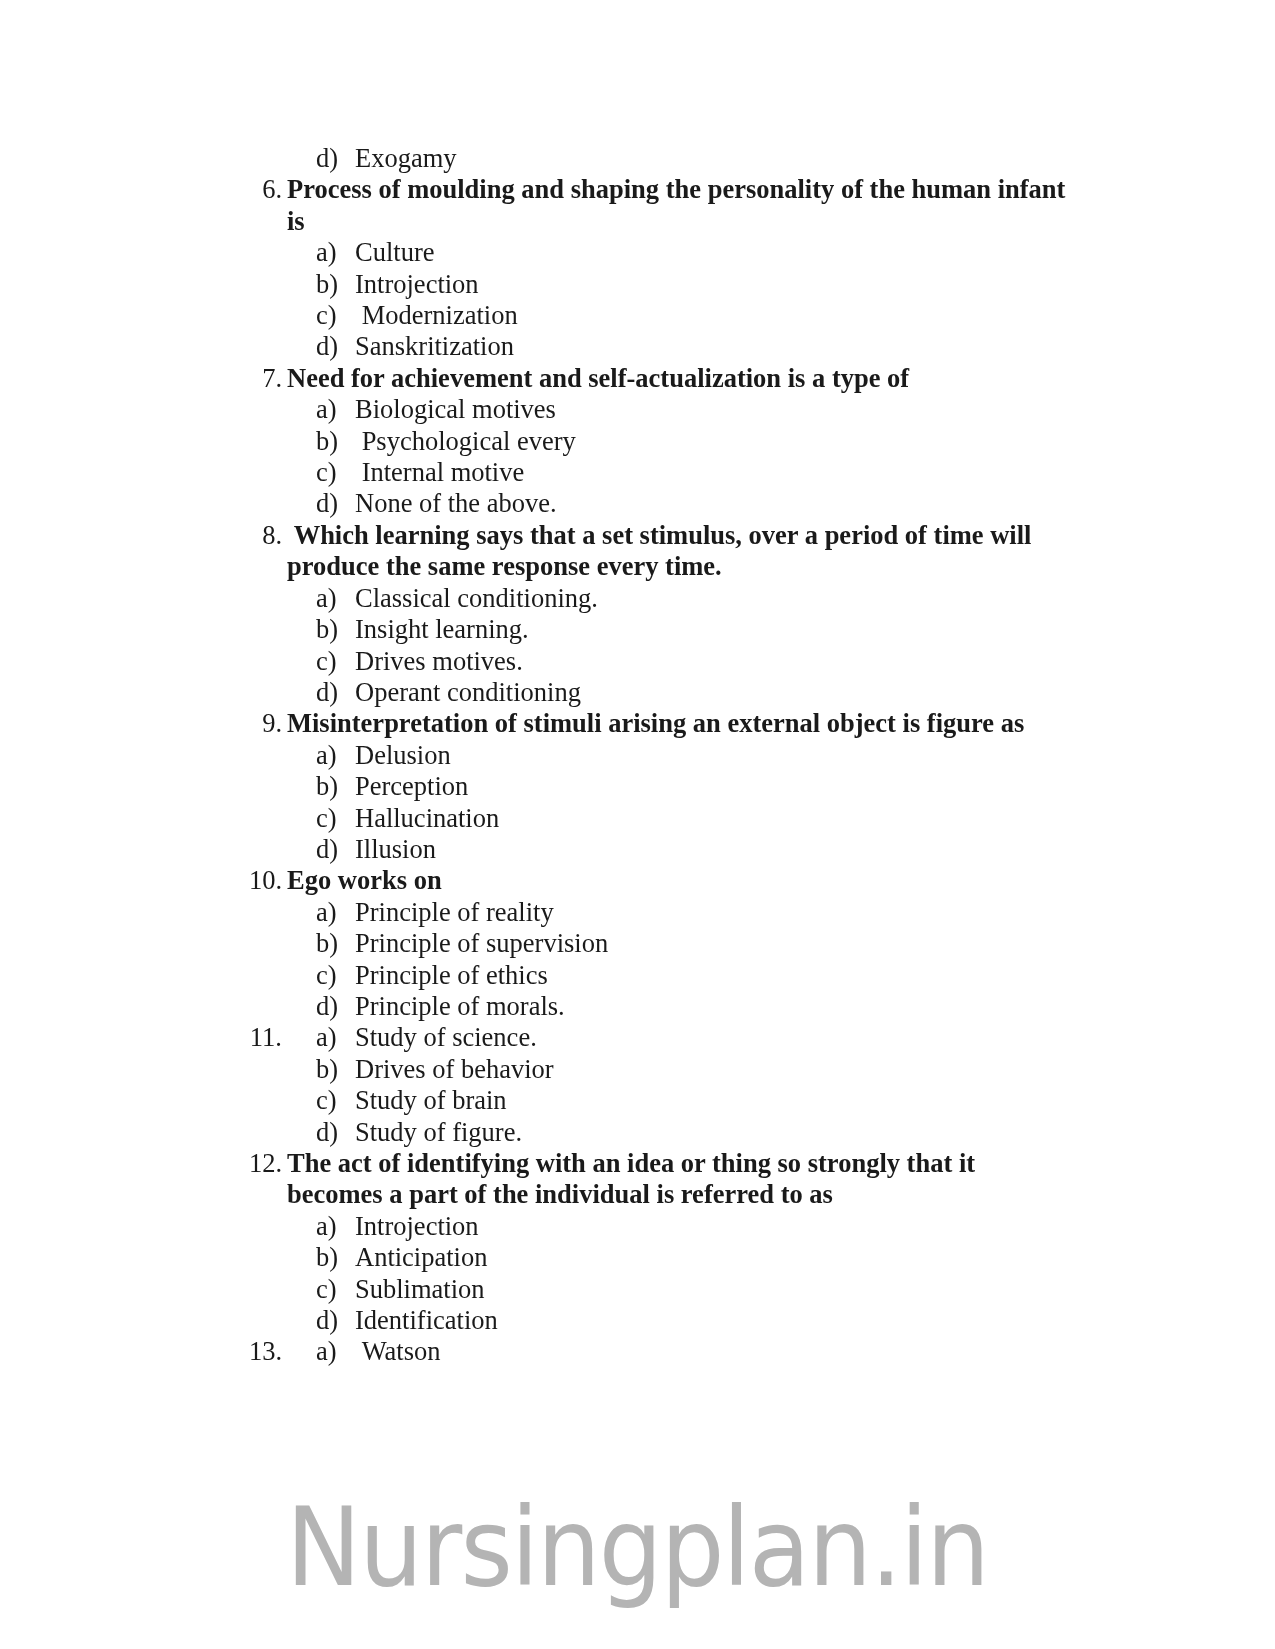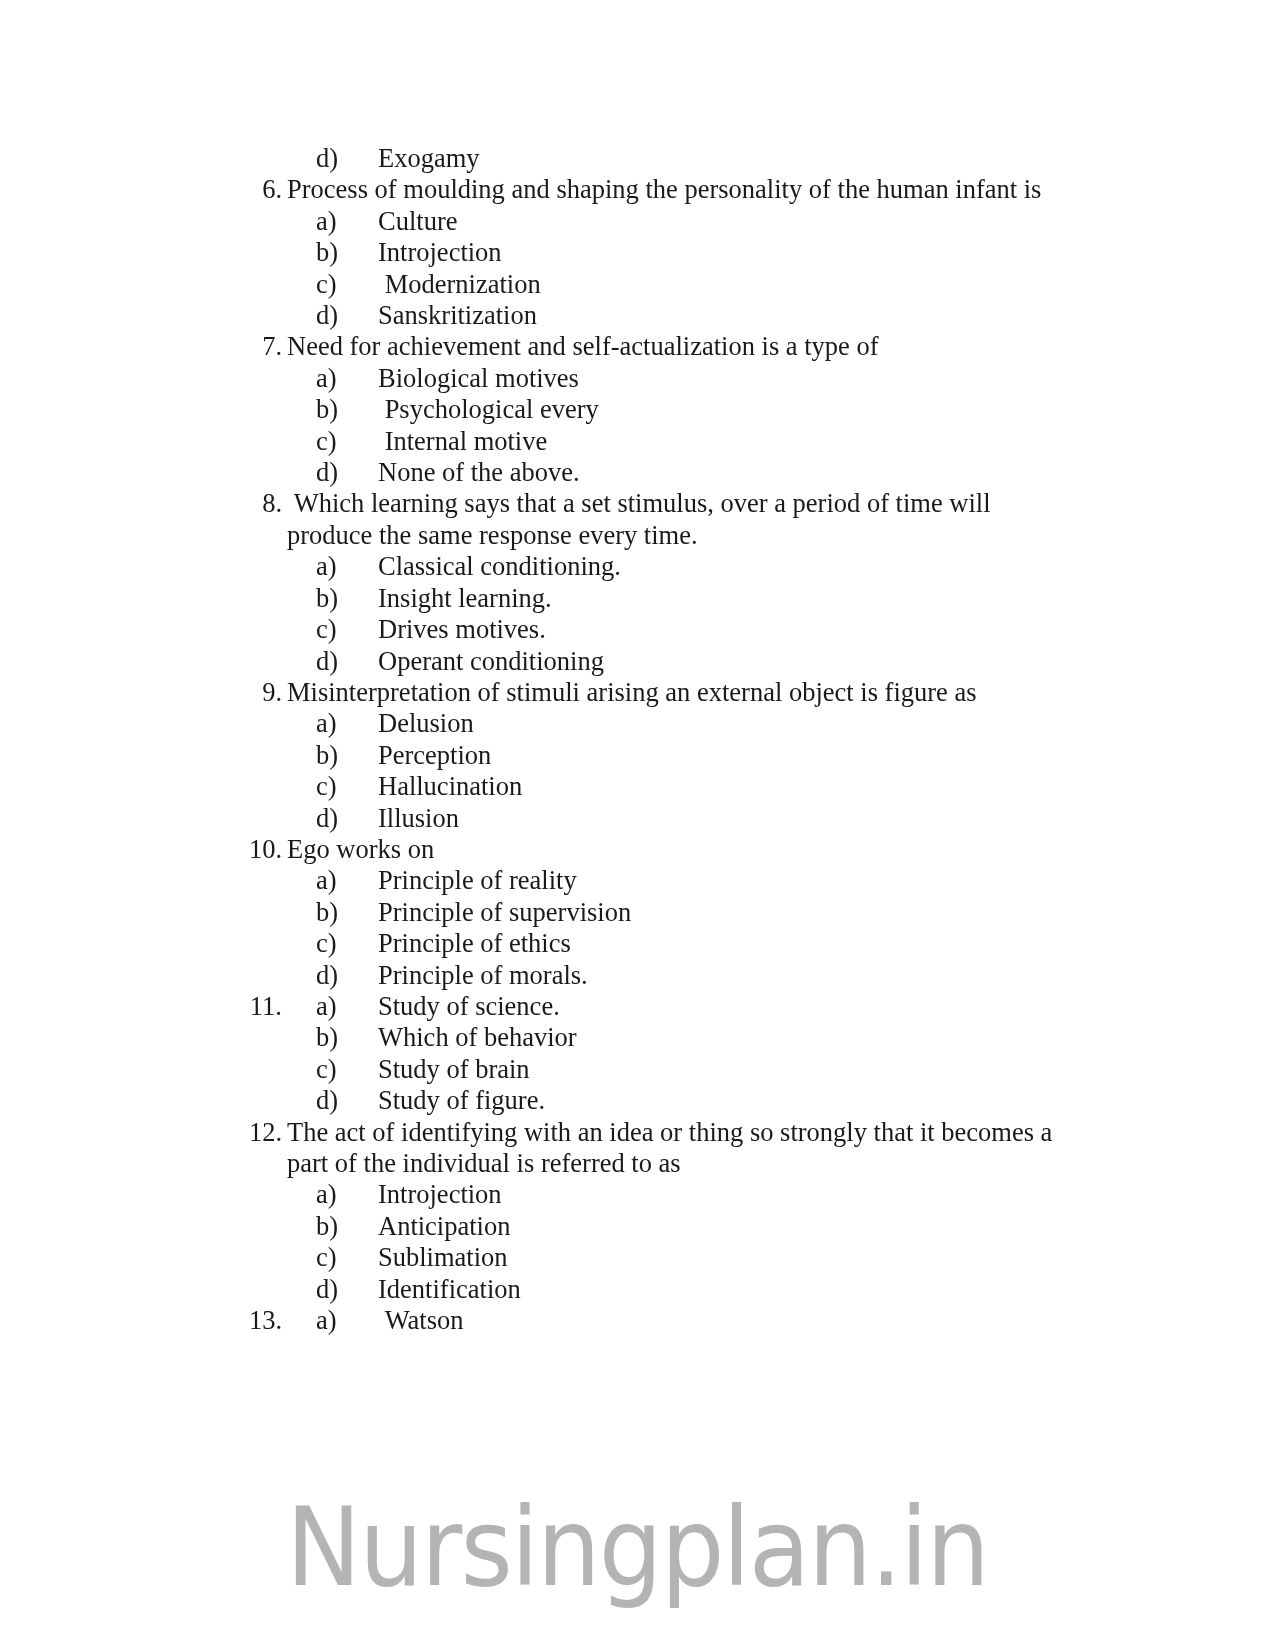"Exogamy" .opt-text { margin-left: 23px -> none }
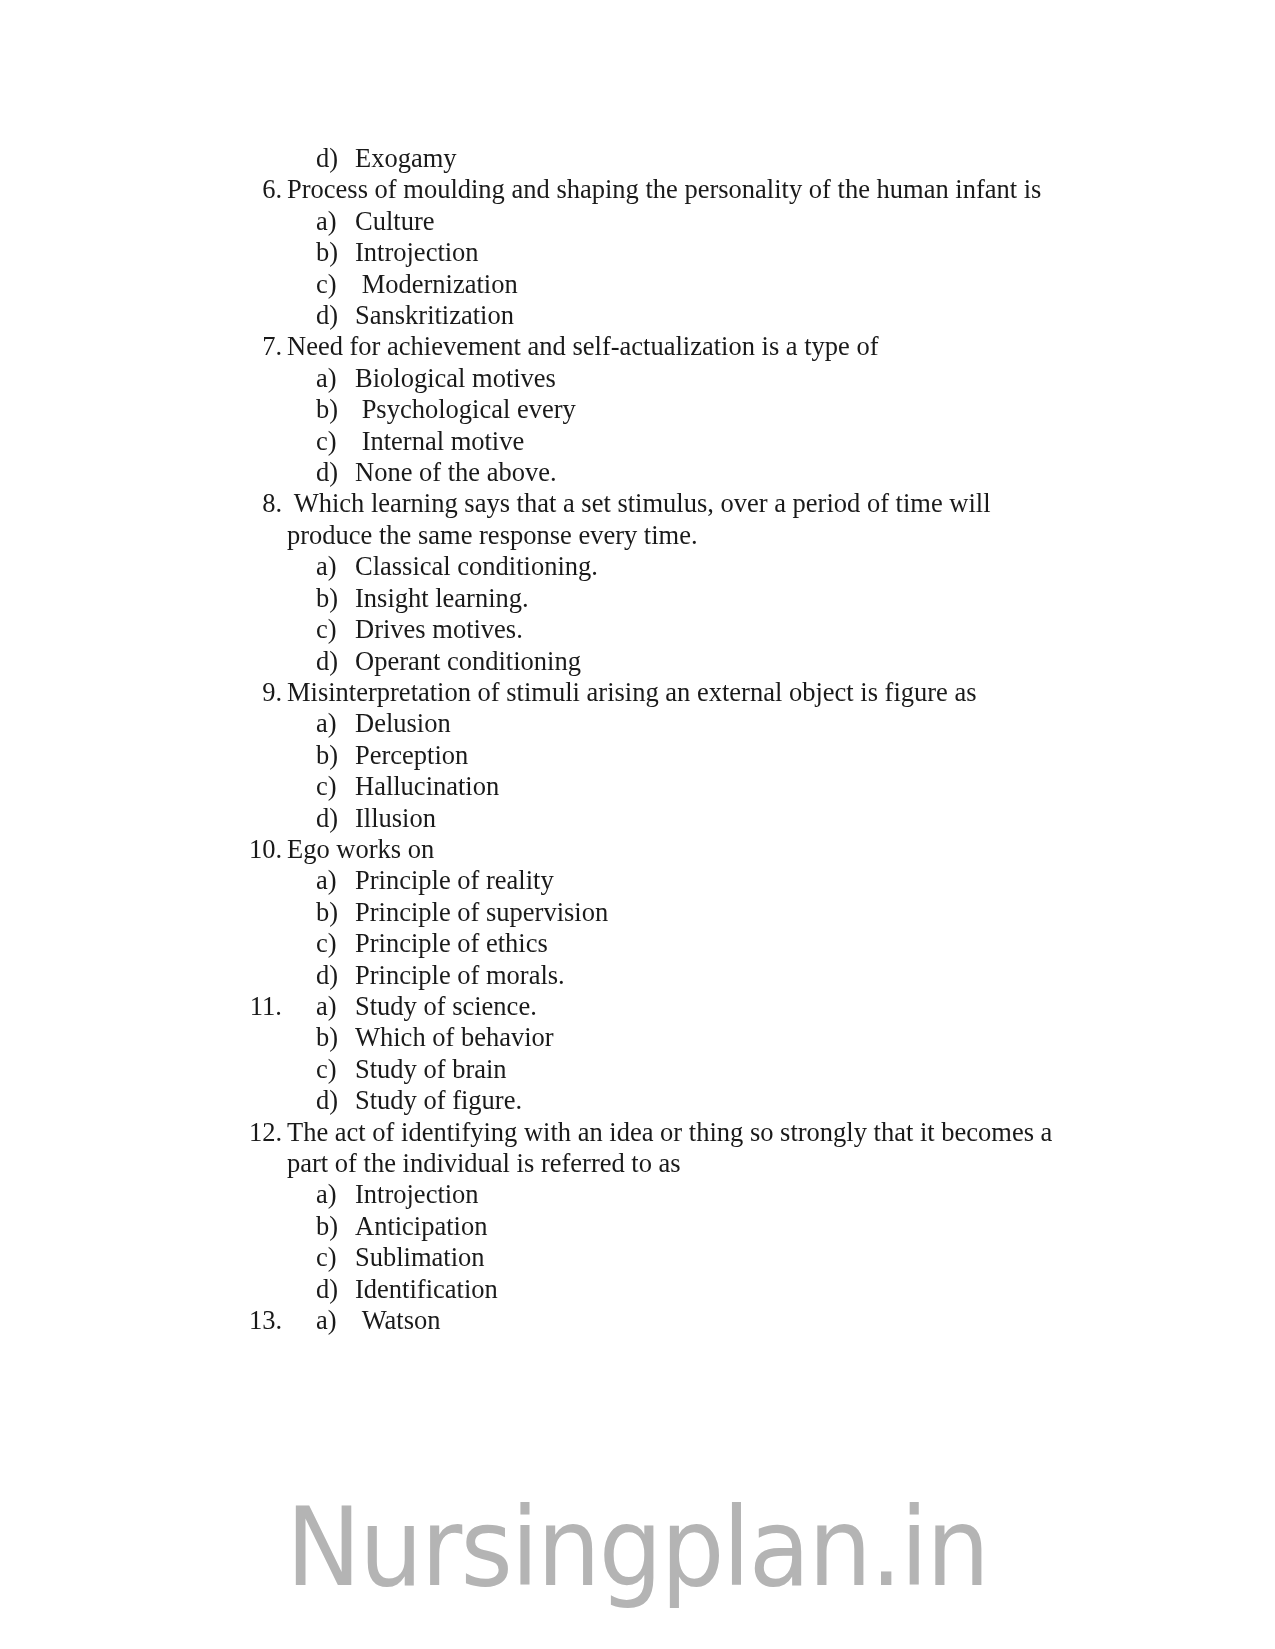"Process of moulding and shaping" .q-text { font-weight: none -> bold }
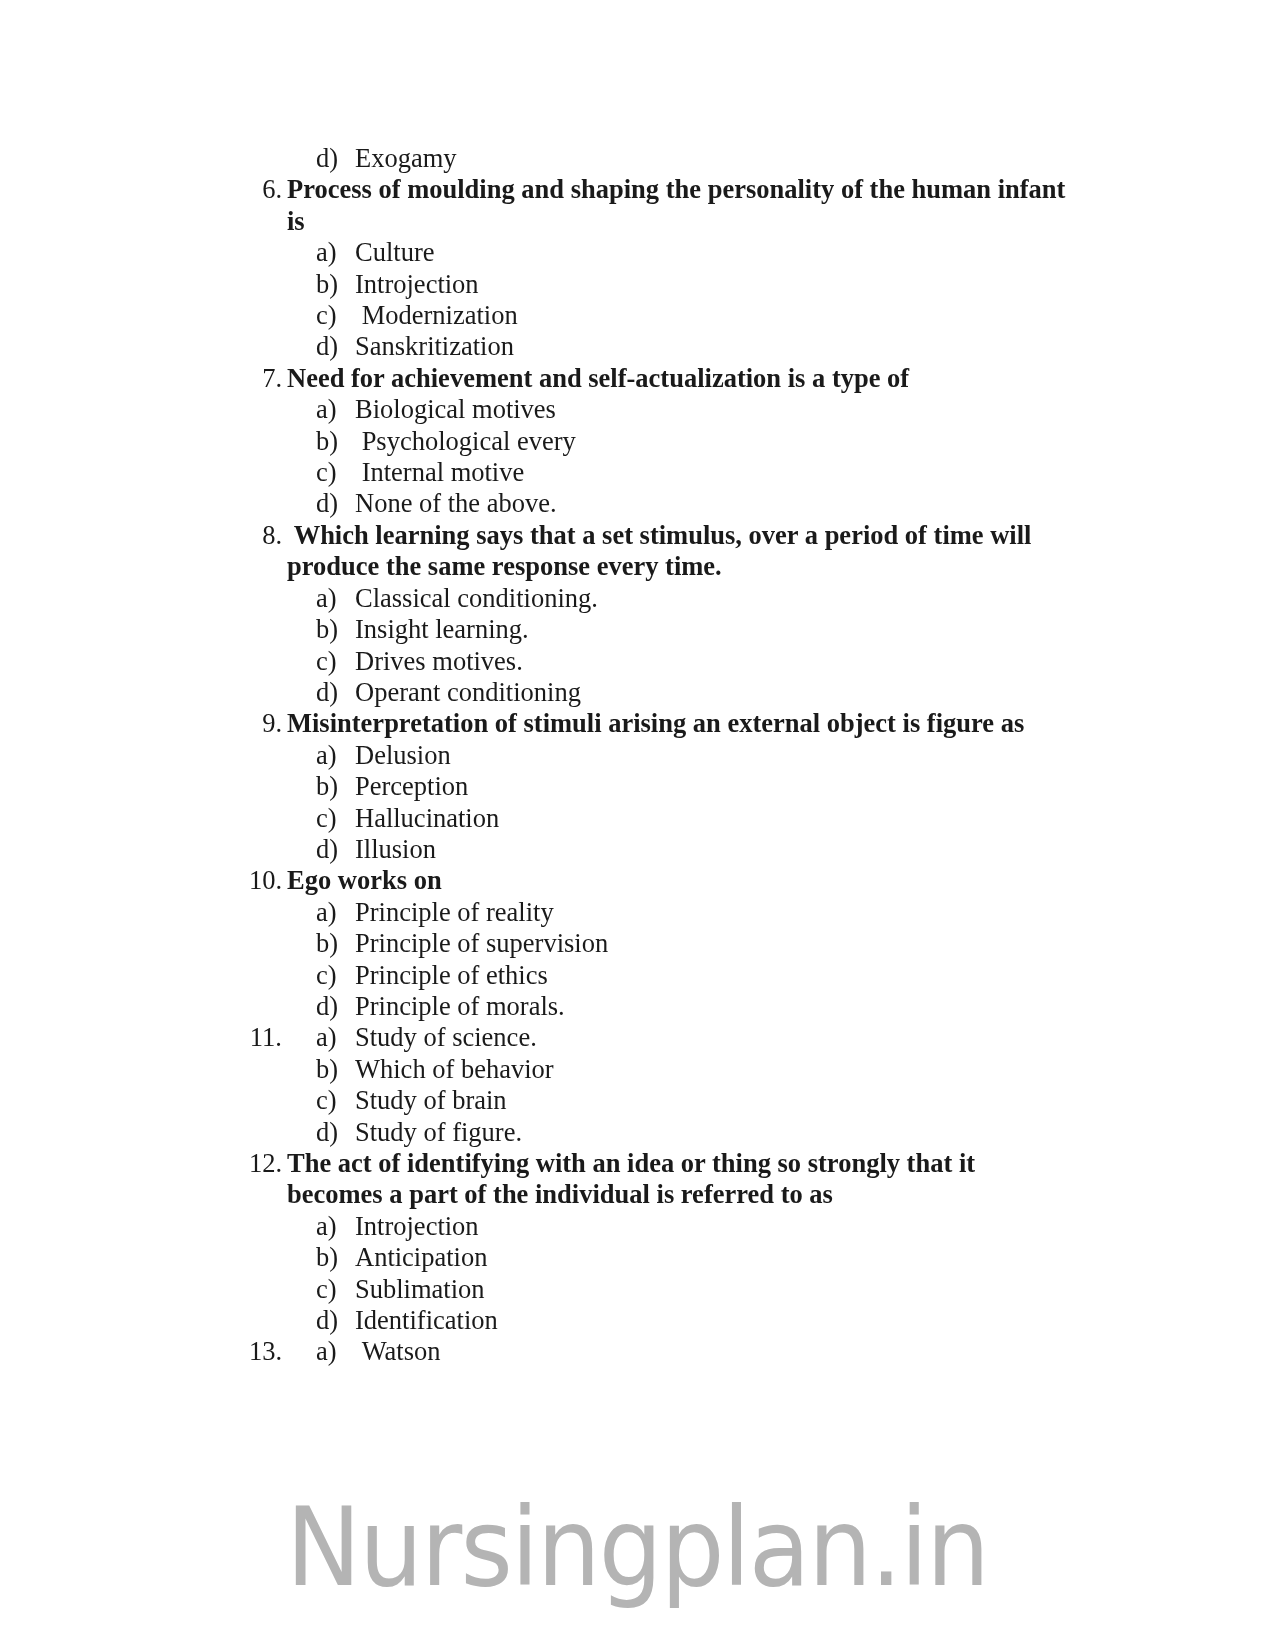"Which of behavior" span.opt-text { text: Which -> Drives }
